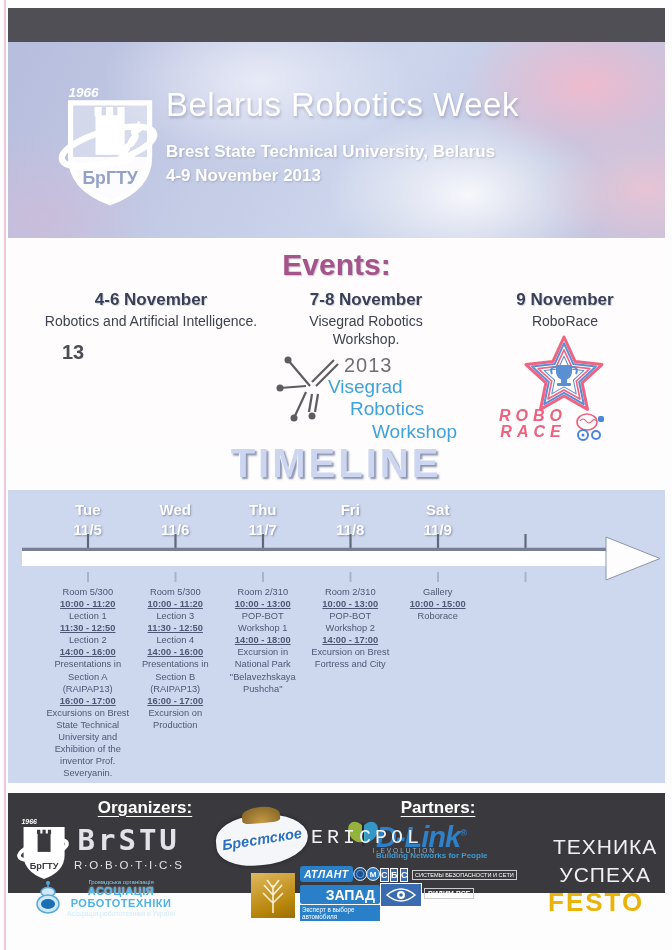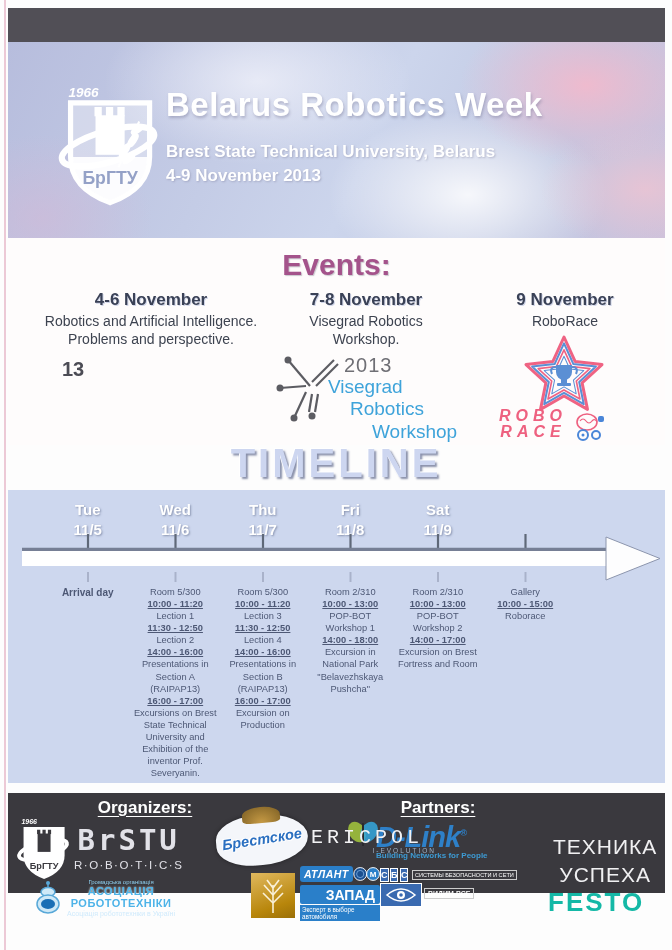"Belarus Robotics Week" .h-title { font-weight: bold -> normal }
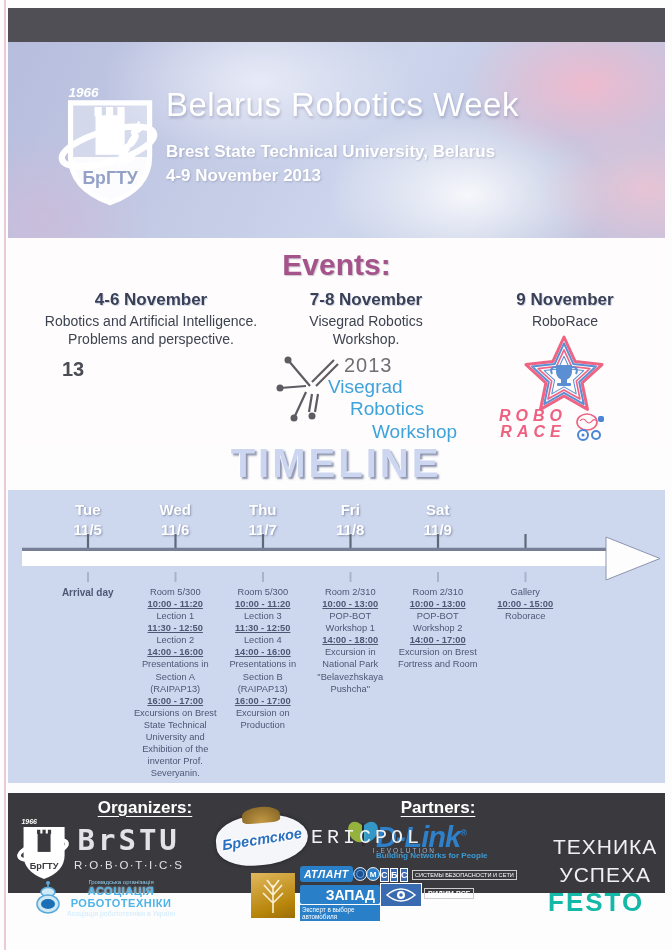"Problems and perspective." div { html: <div>Problems and perspective.</div> -> none }
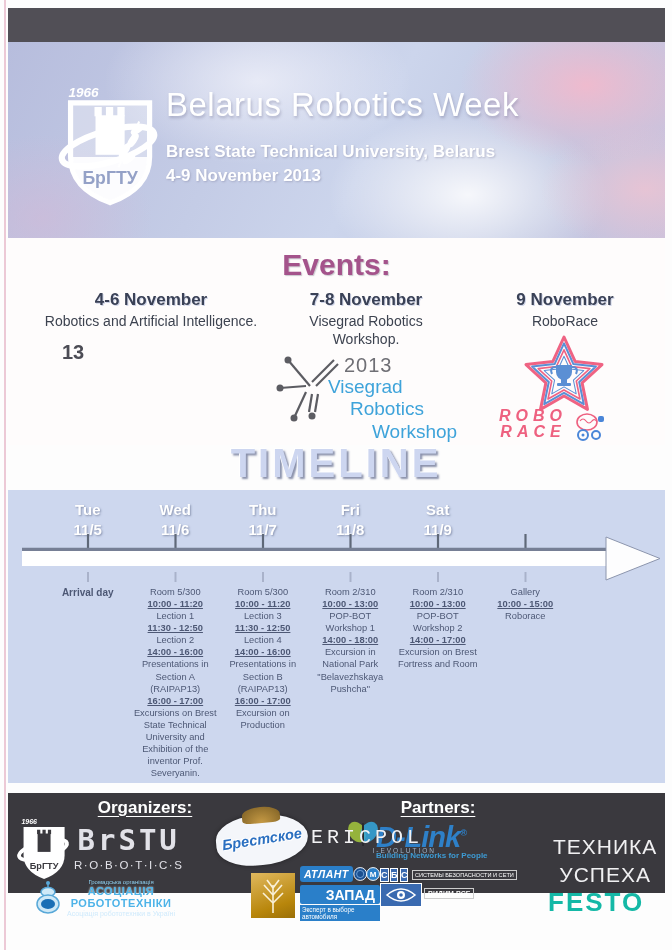"Arrival day" div.sched-cell { html: <div> <div>Arrival day</div> </div> -> none }
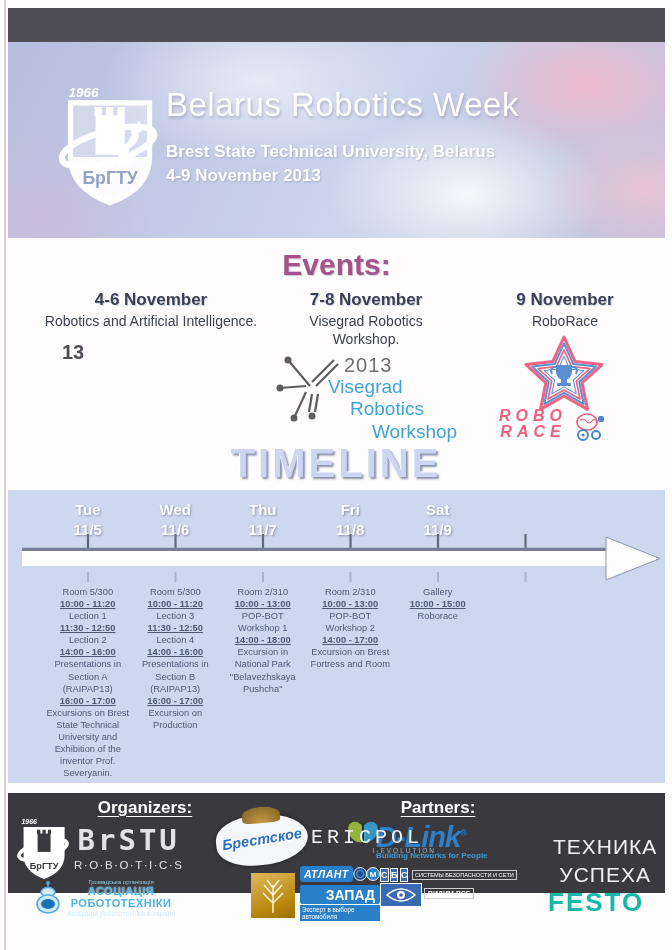"Excursion on Brest Fortress and" div.sline { text: Room -> City }
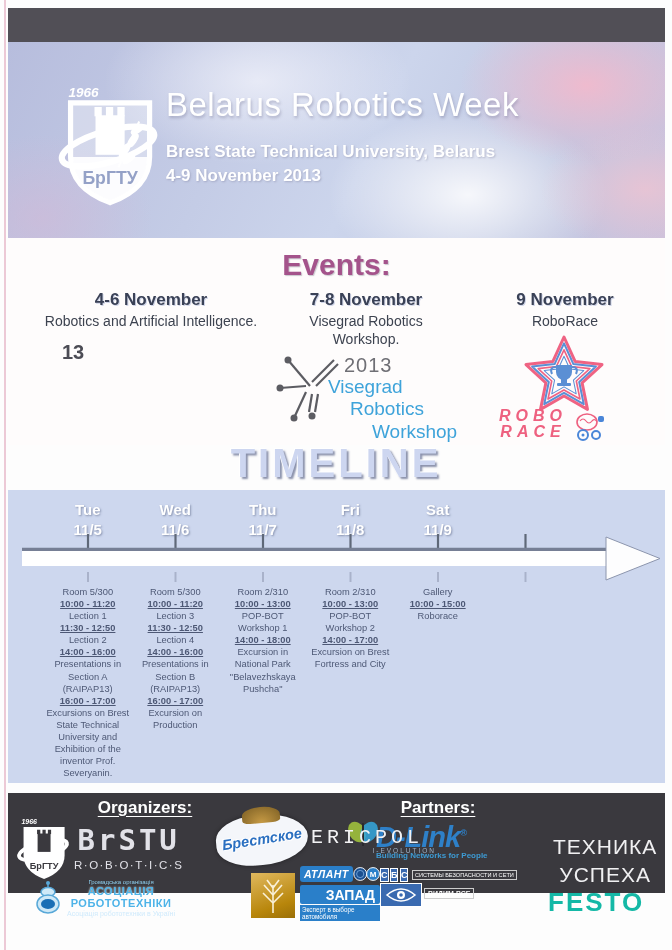"FESTO" .festo { color: #14b8a6 -> #eab308 }
